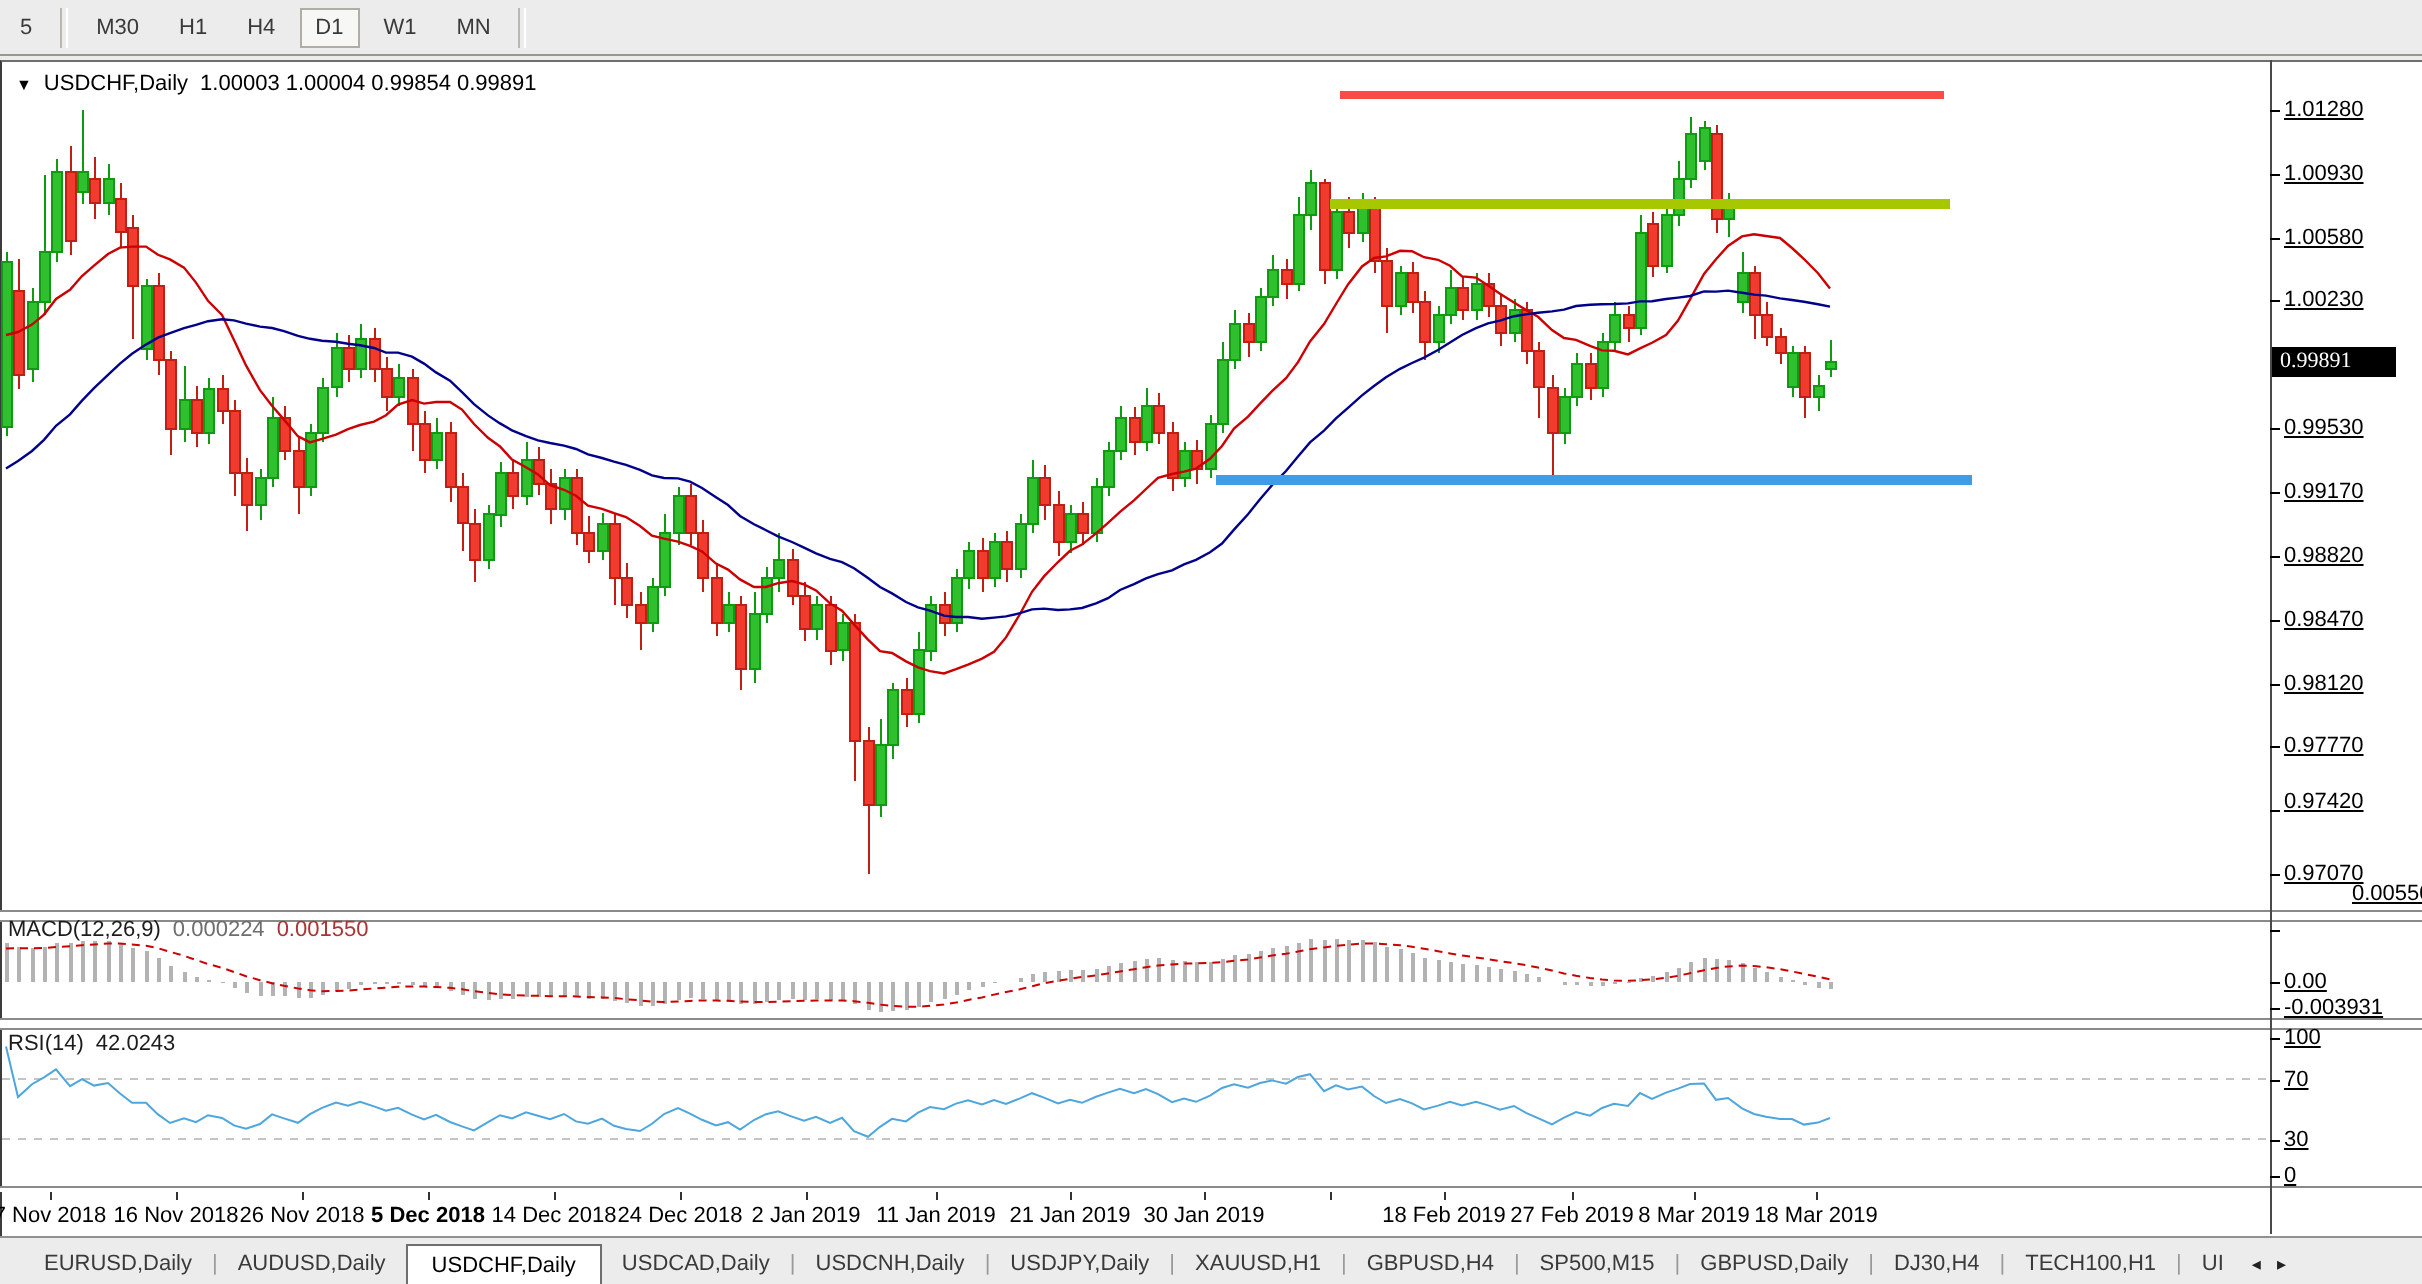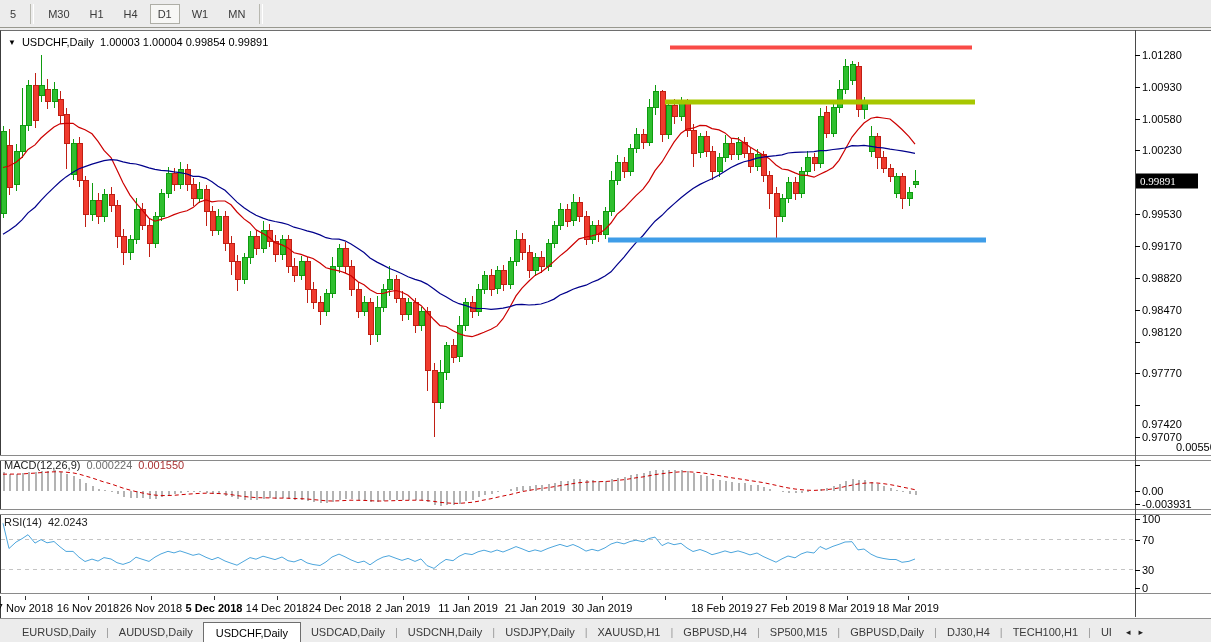"1.01280" .price-label { text-decoration: none -> underline }
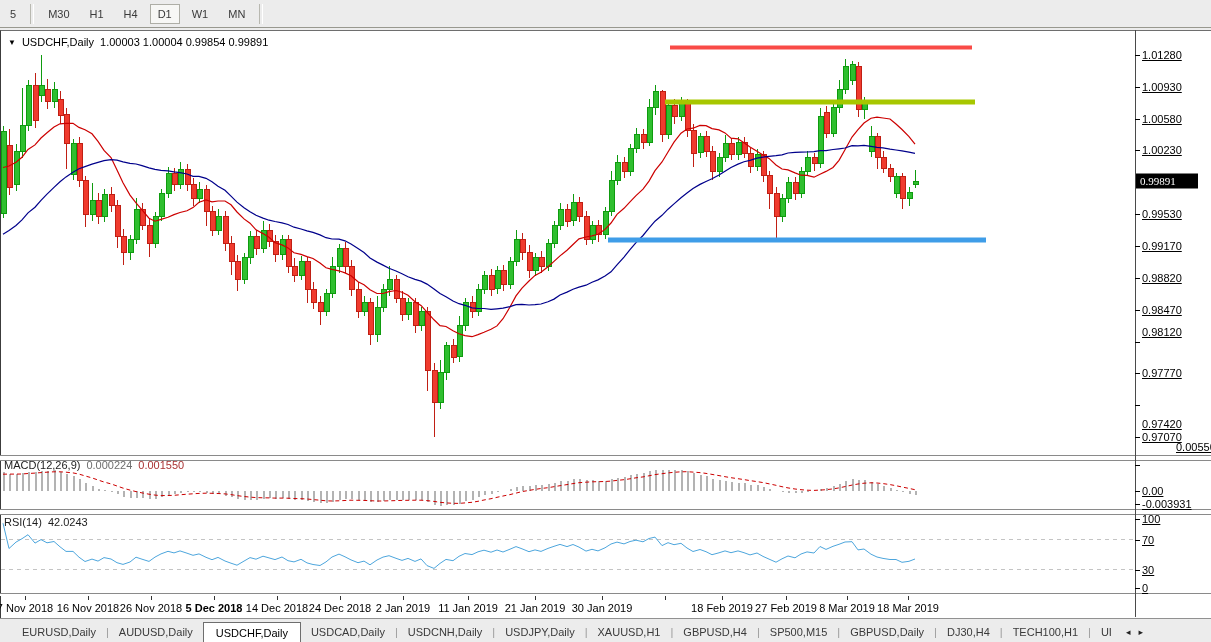"0.98120" div.price-label { top: 332px -> 342px }
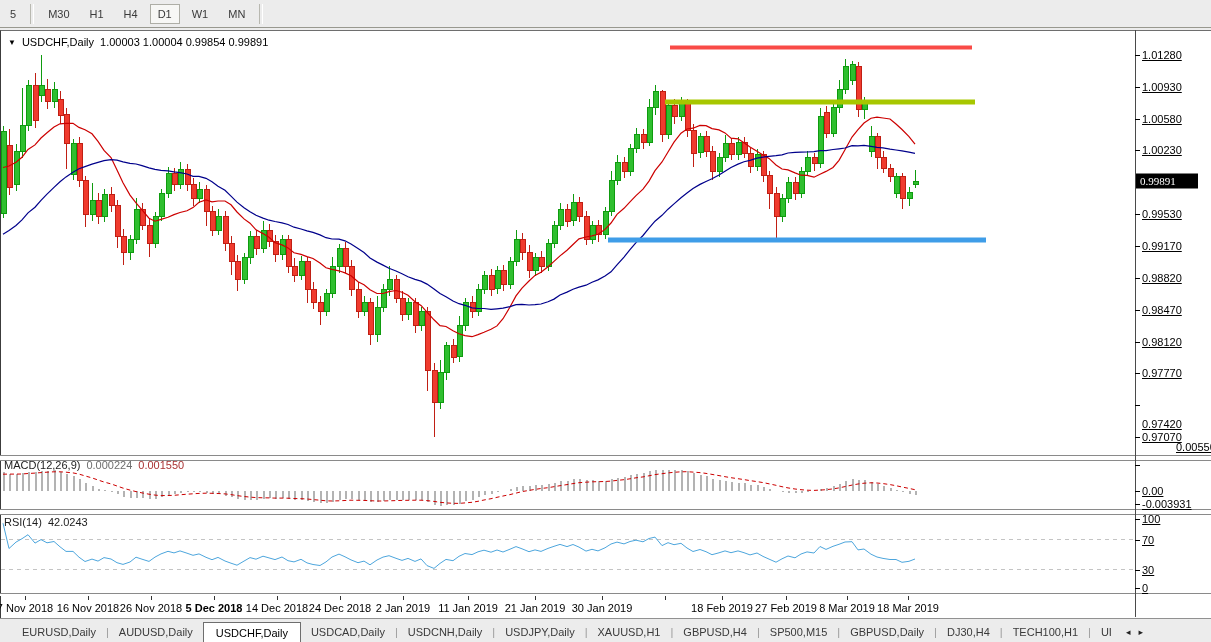"0.97420" div.price-label { top: 424px -> 401px }
